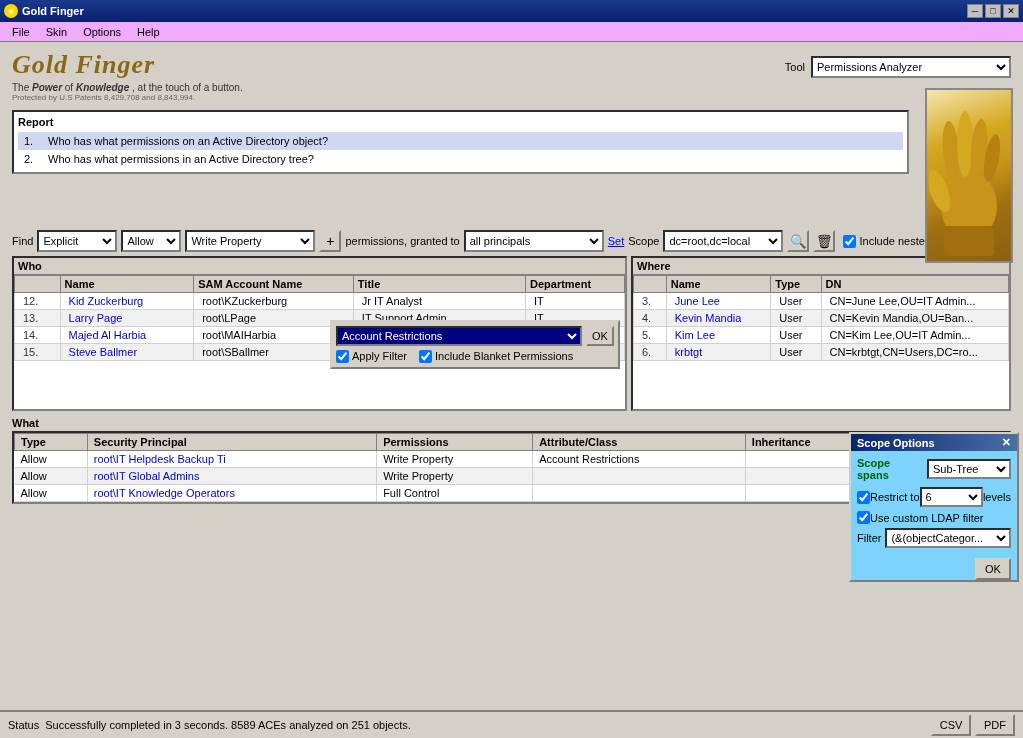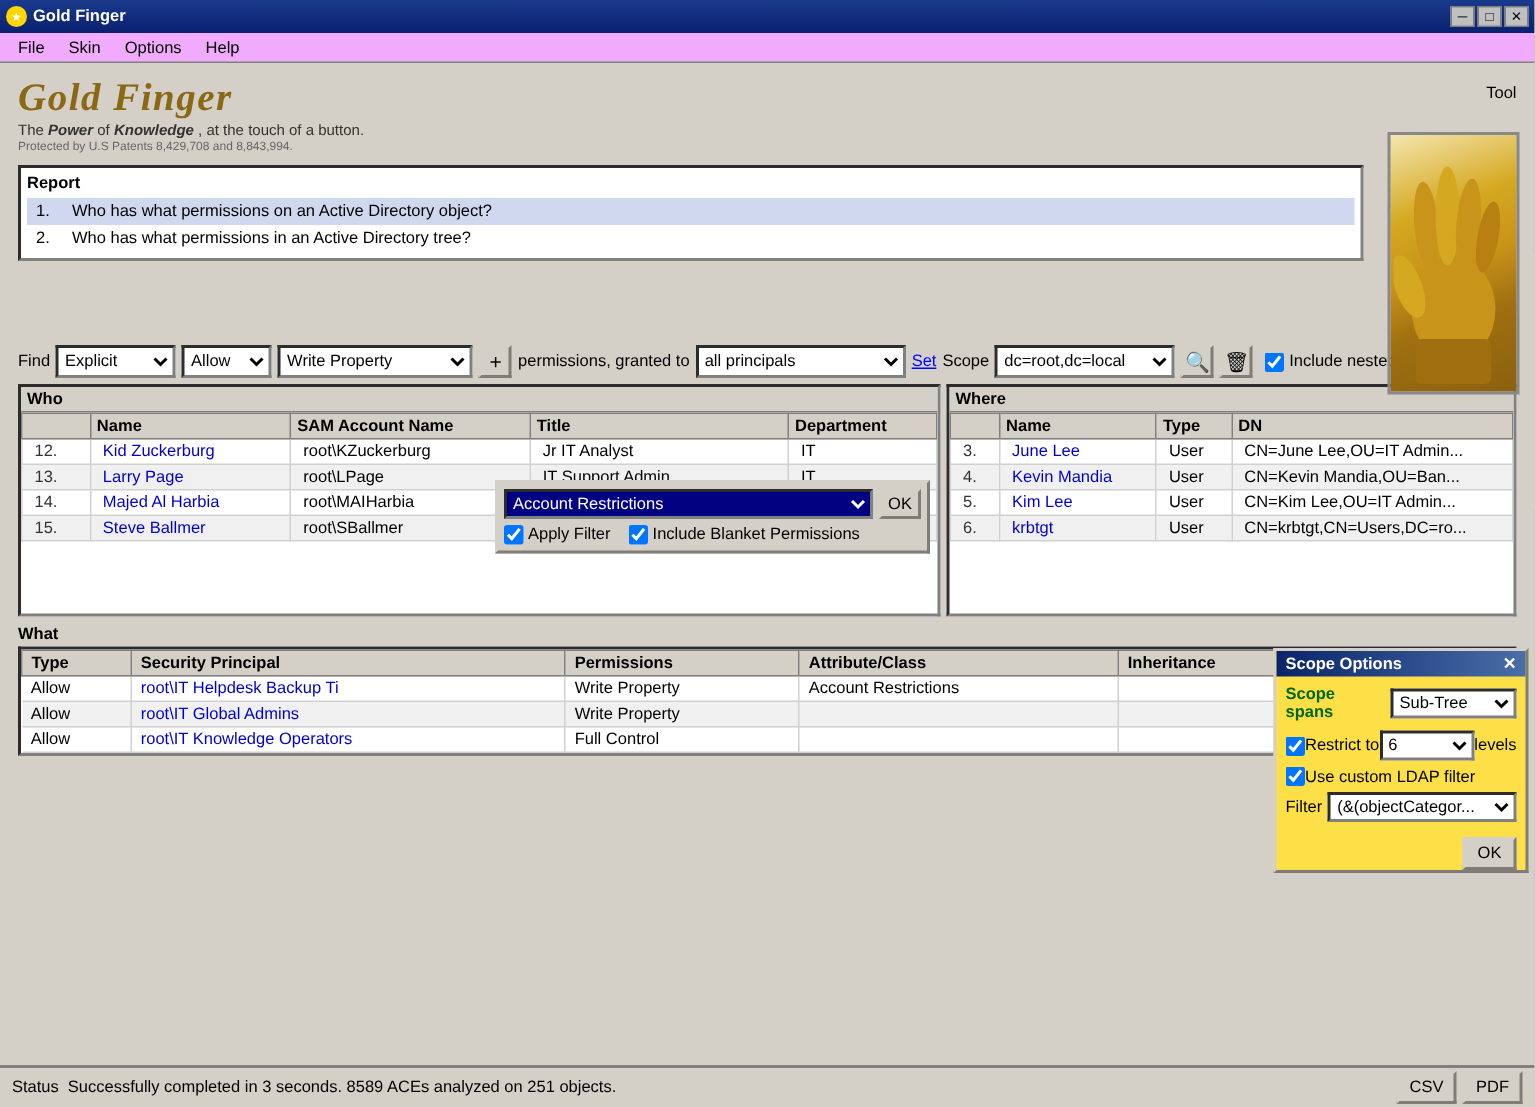"Permissions Analyzer" select.tool-select { html: none -> <select> <option>Permissions Analyzer</option> <option>Delegation Wizard</option> <option>Password Manager</option> </select> }
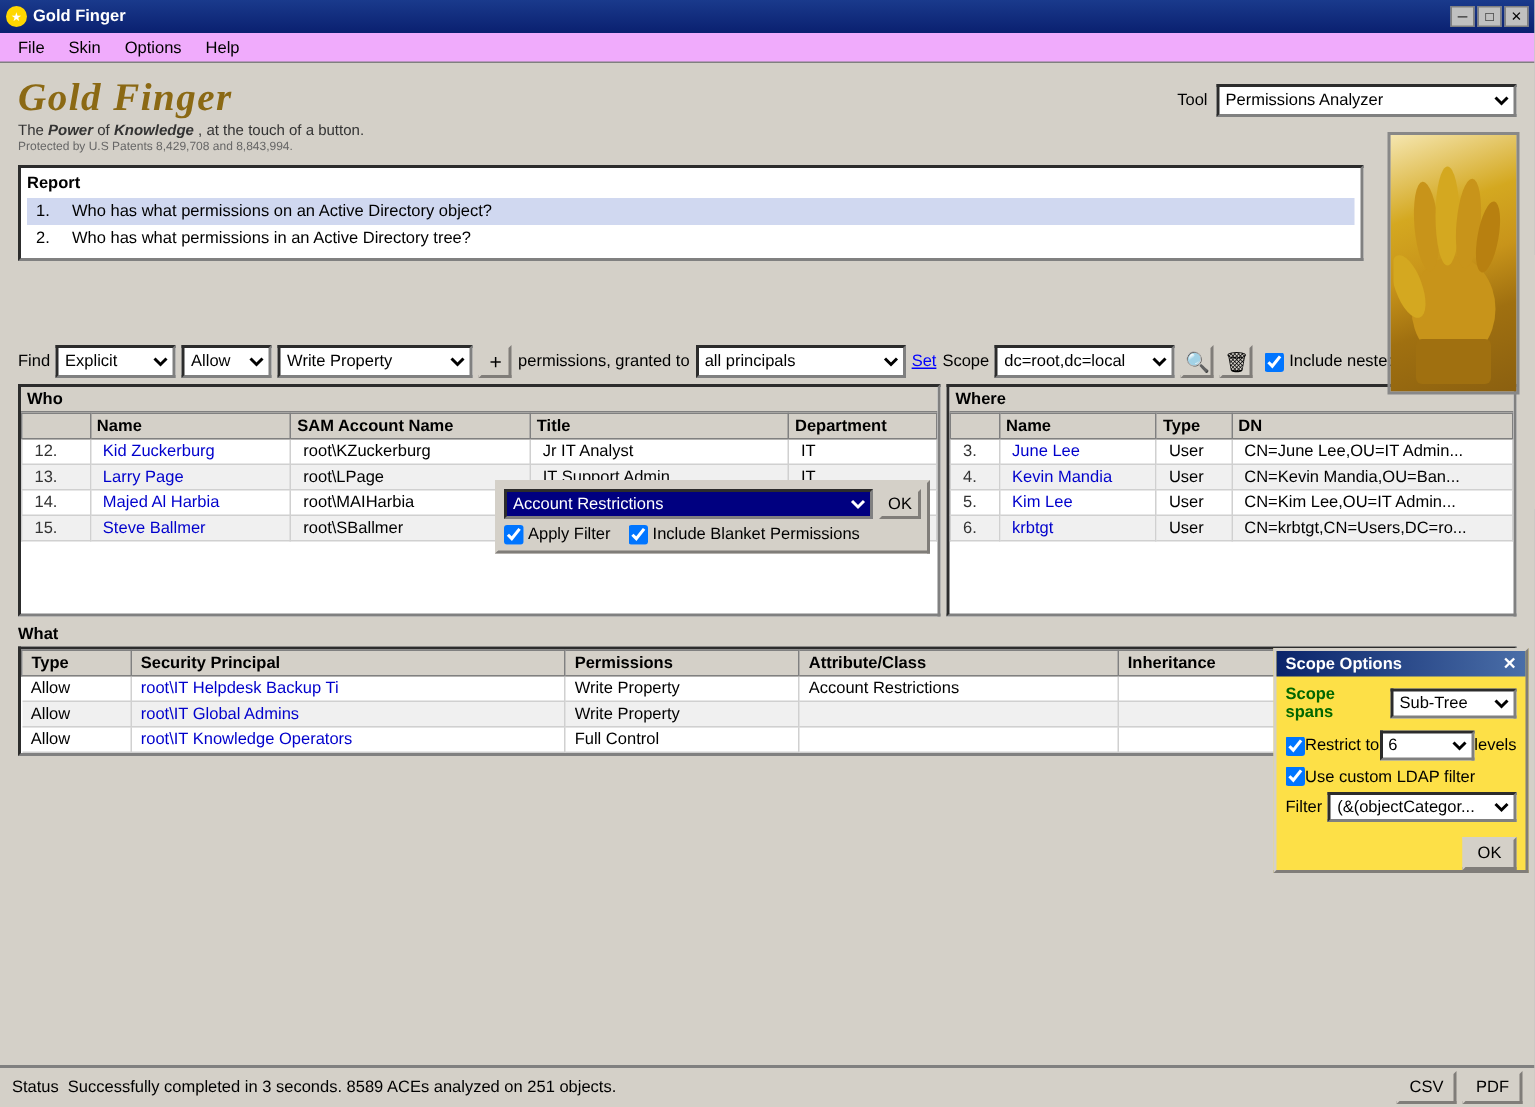"Scope Options" .scope-popup { background: #fde047 -> #7dd3fc }
